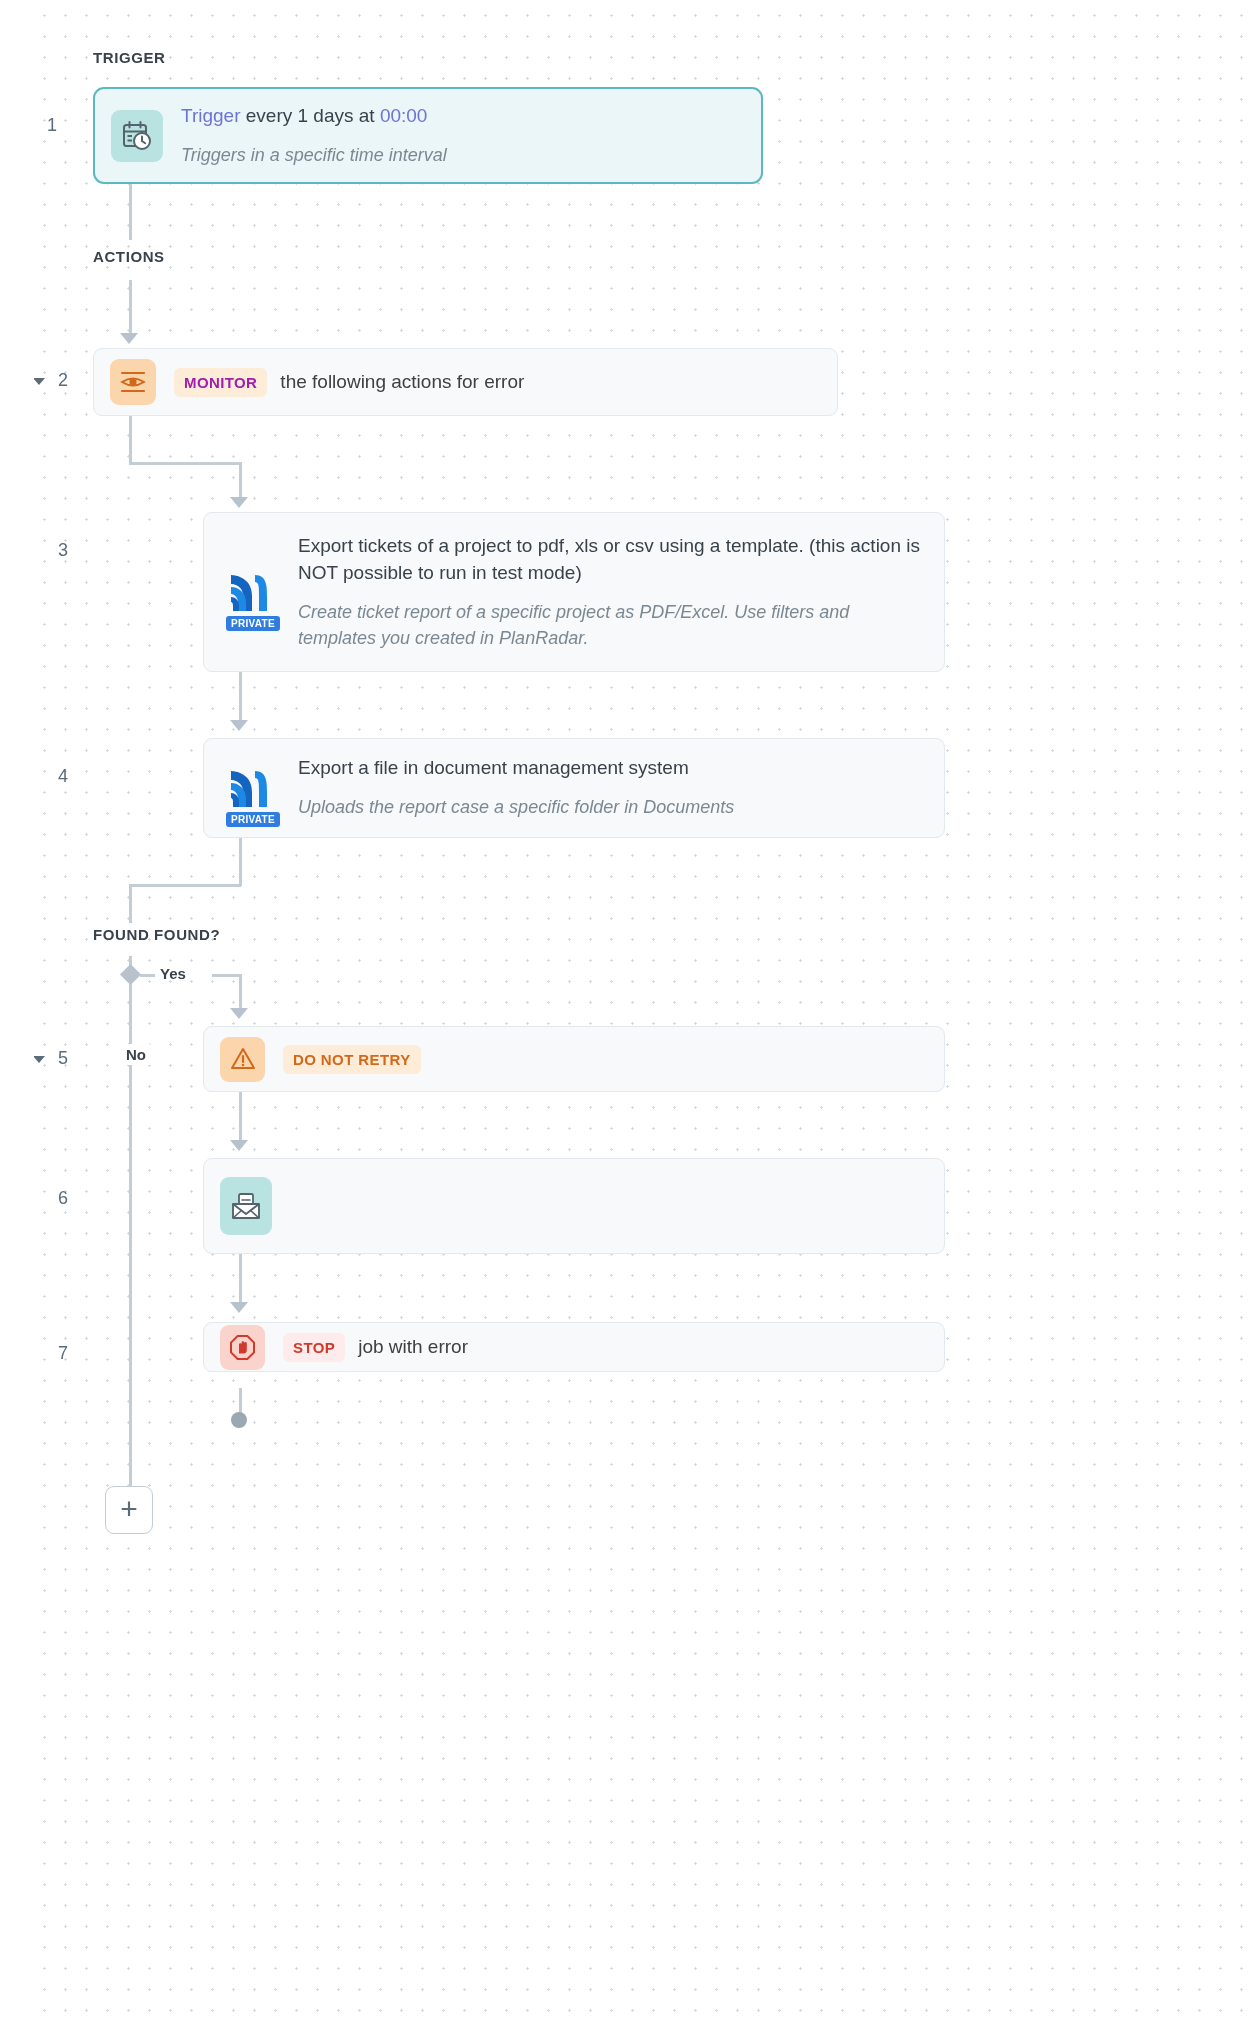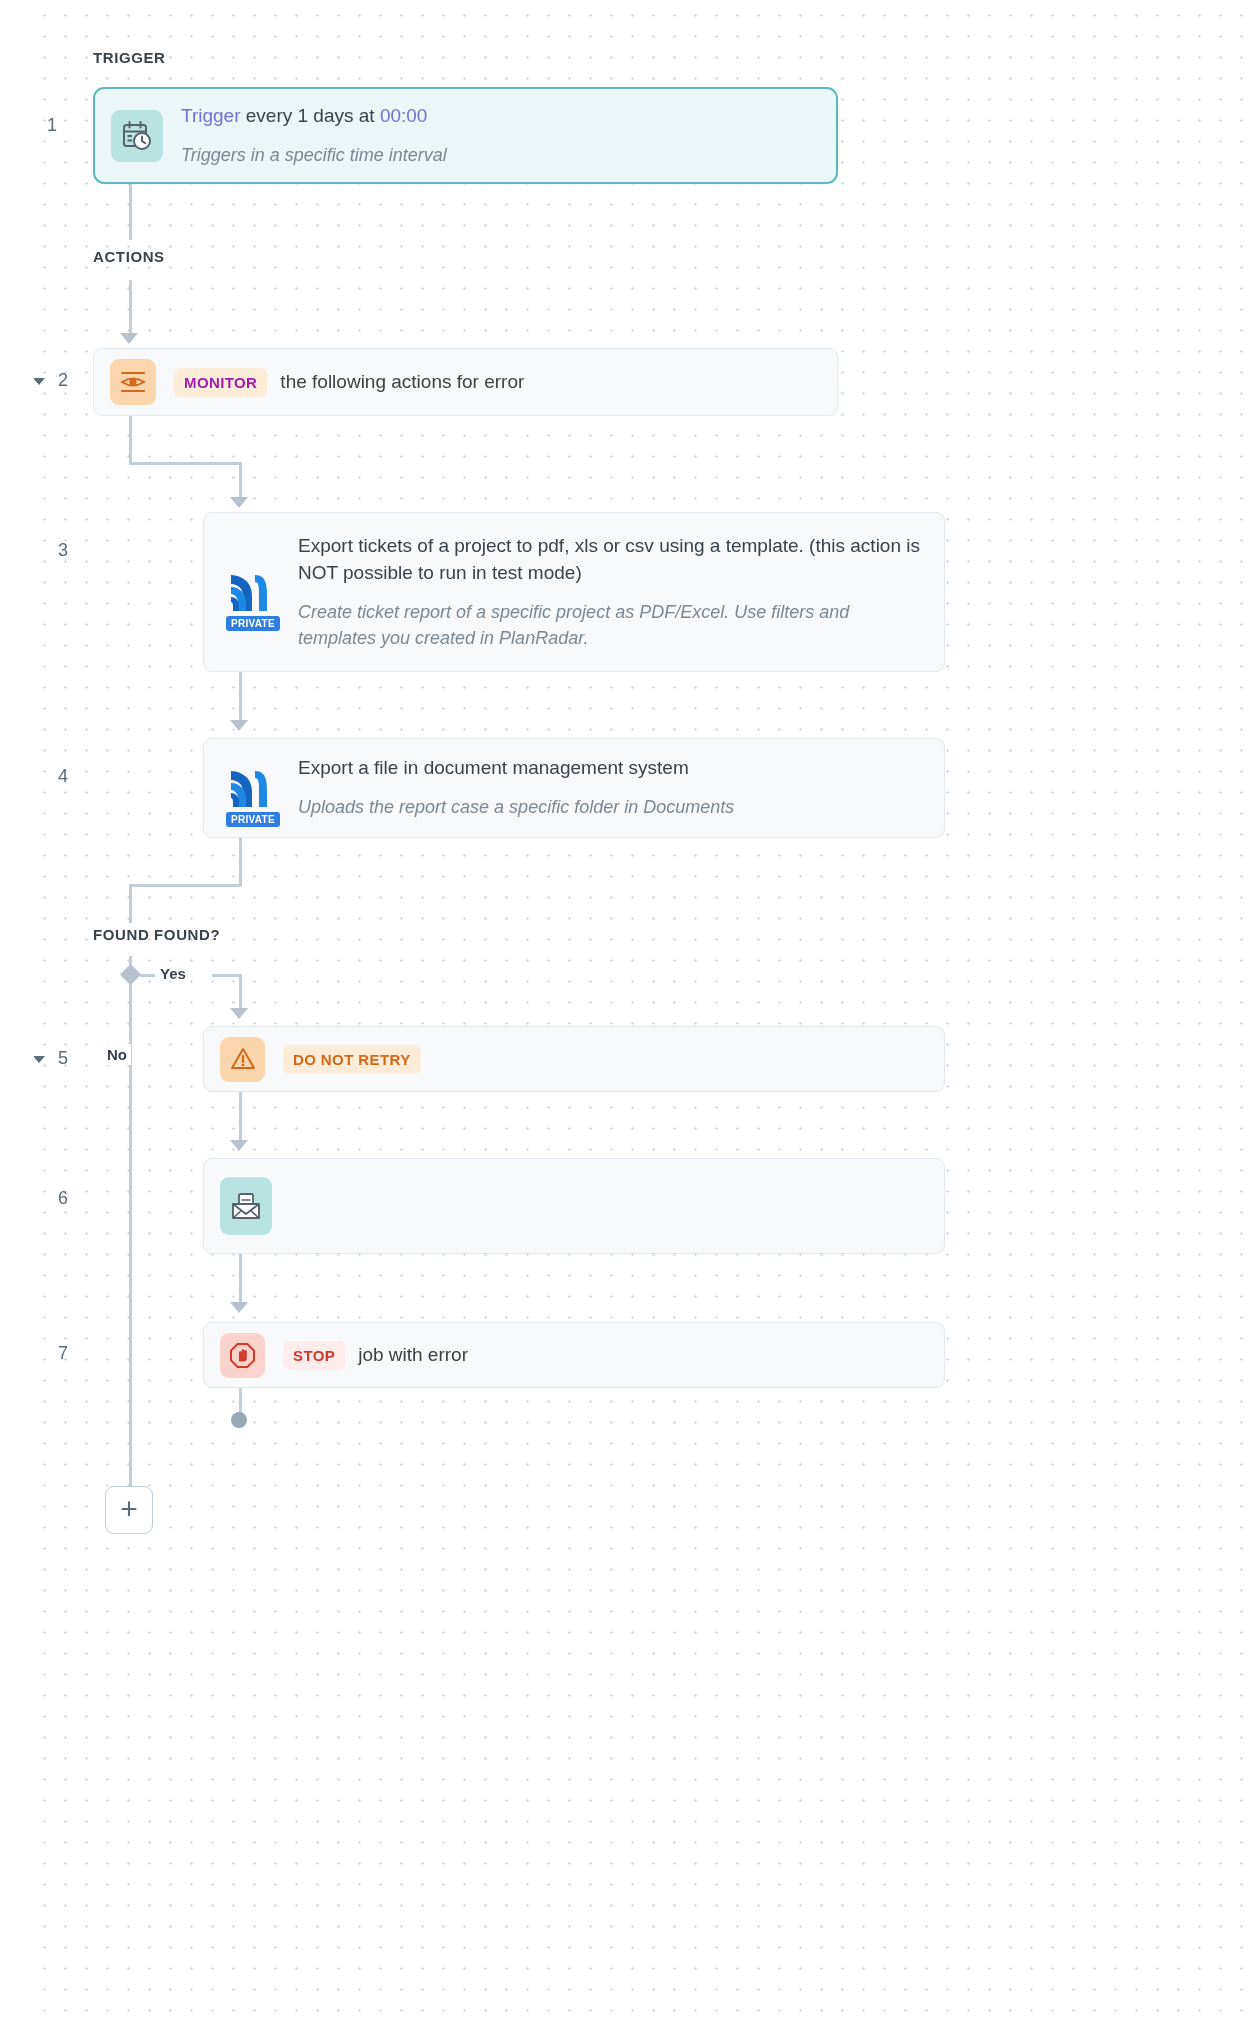"Trigger every 1 days at" div.card { width: 745px -> 670px }
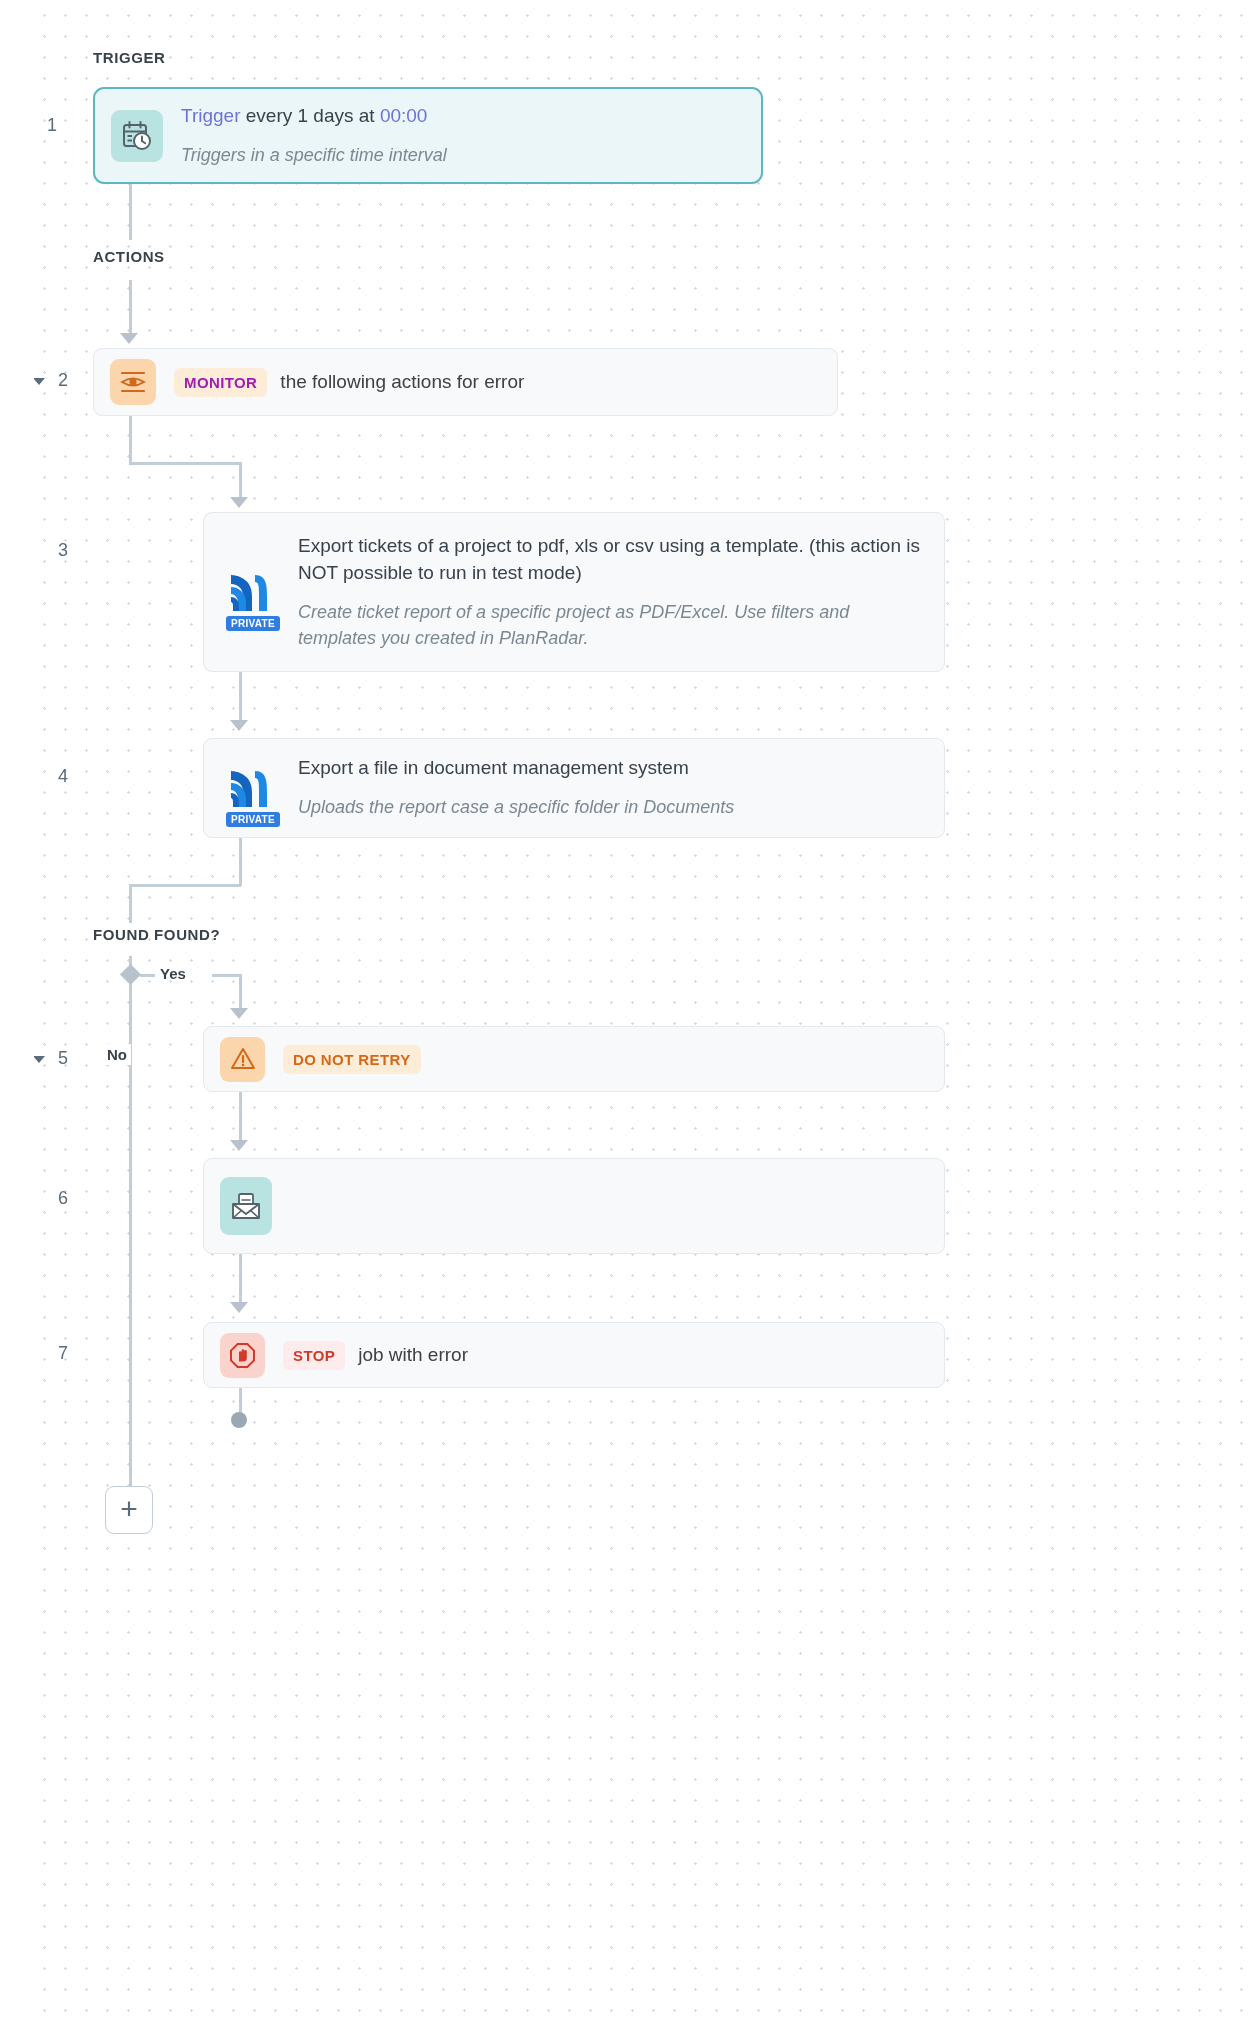"No" div.branch-label { left: 103px -> 122px }
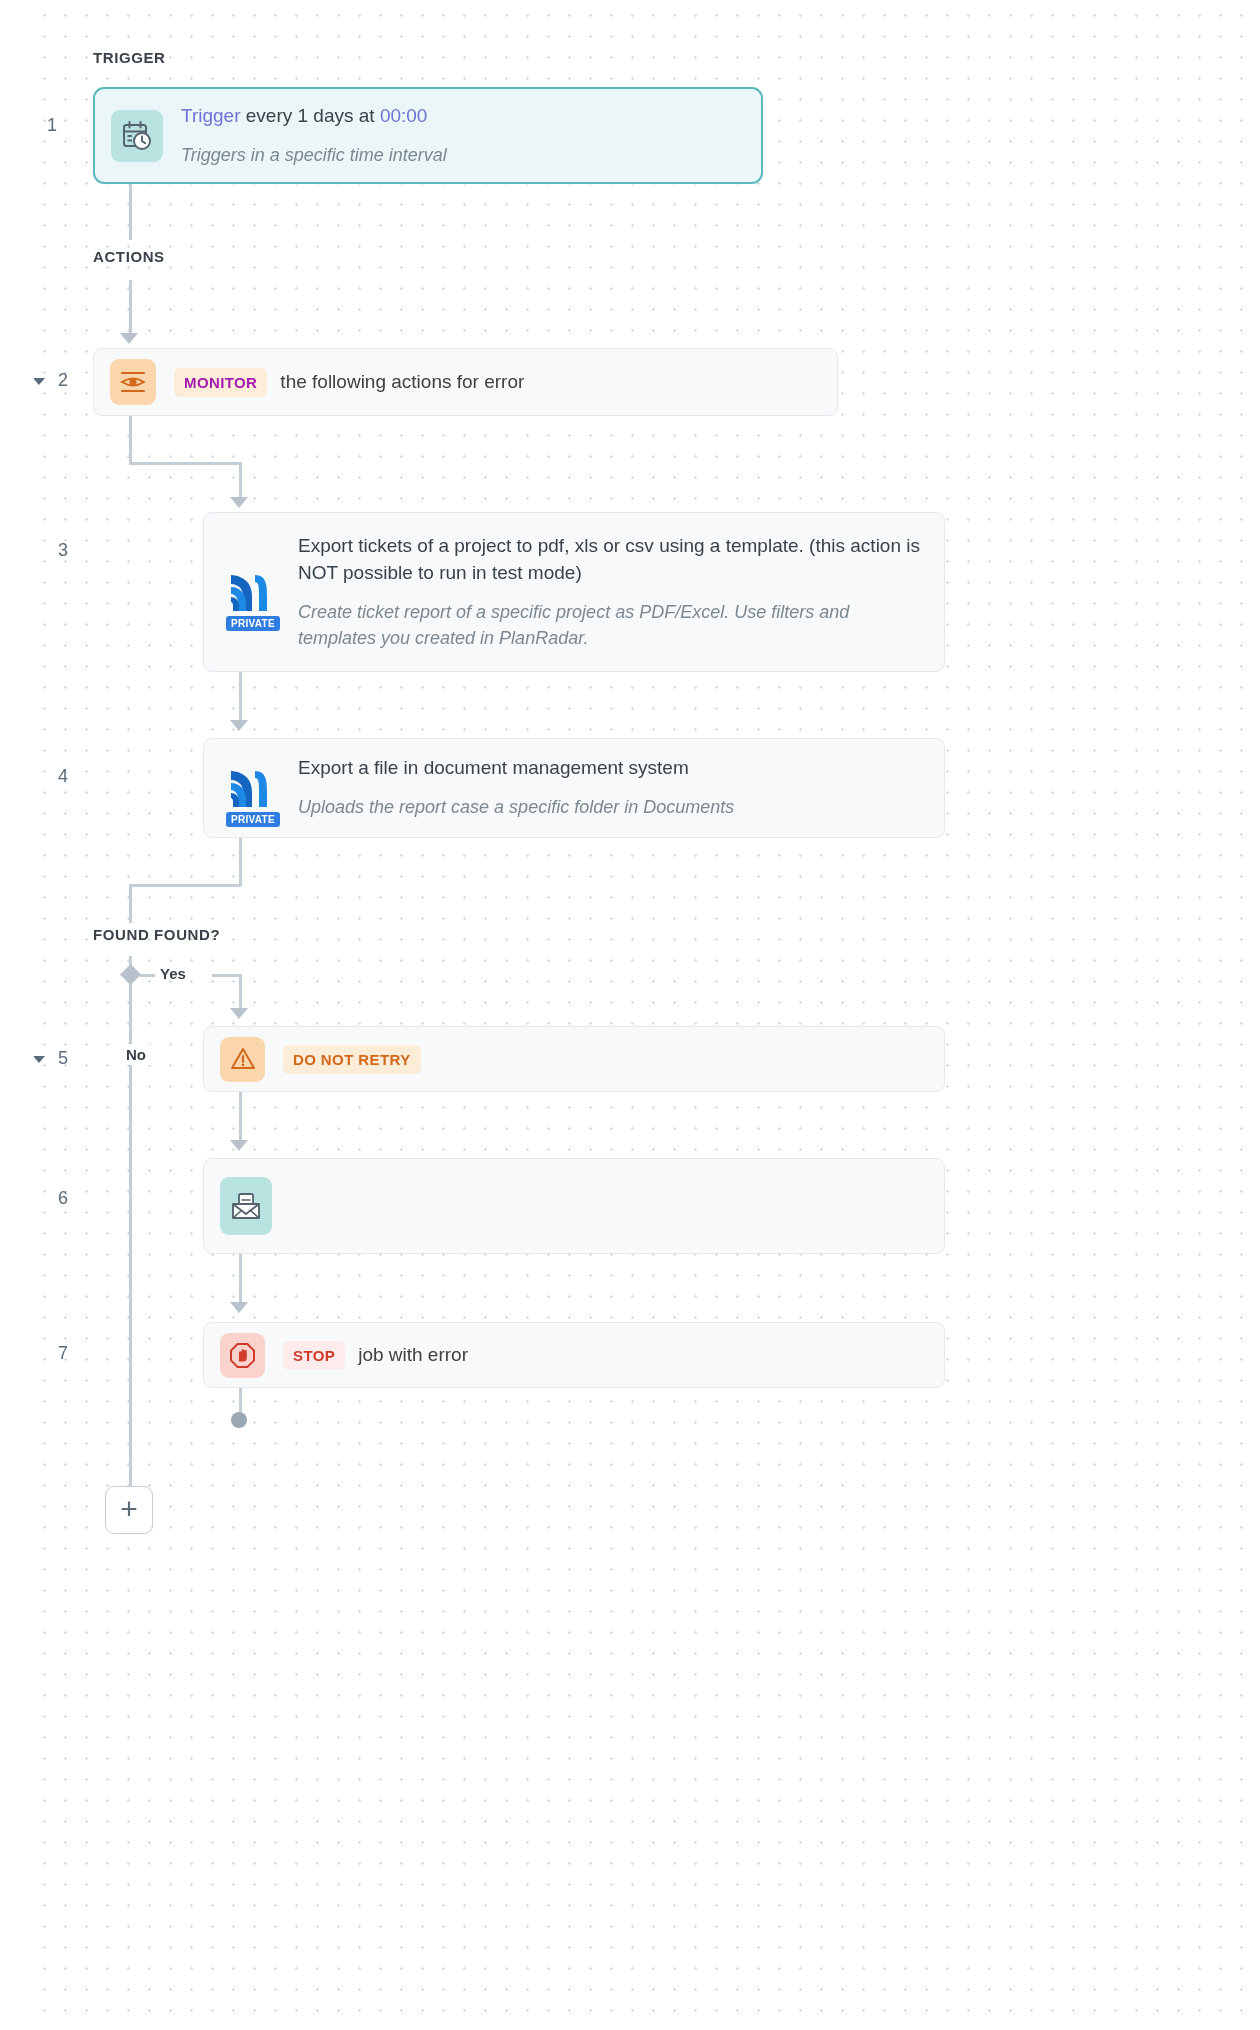"STOP" div.card { height: 66px -> 50px }
